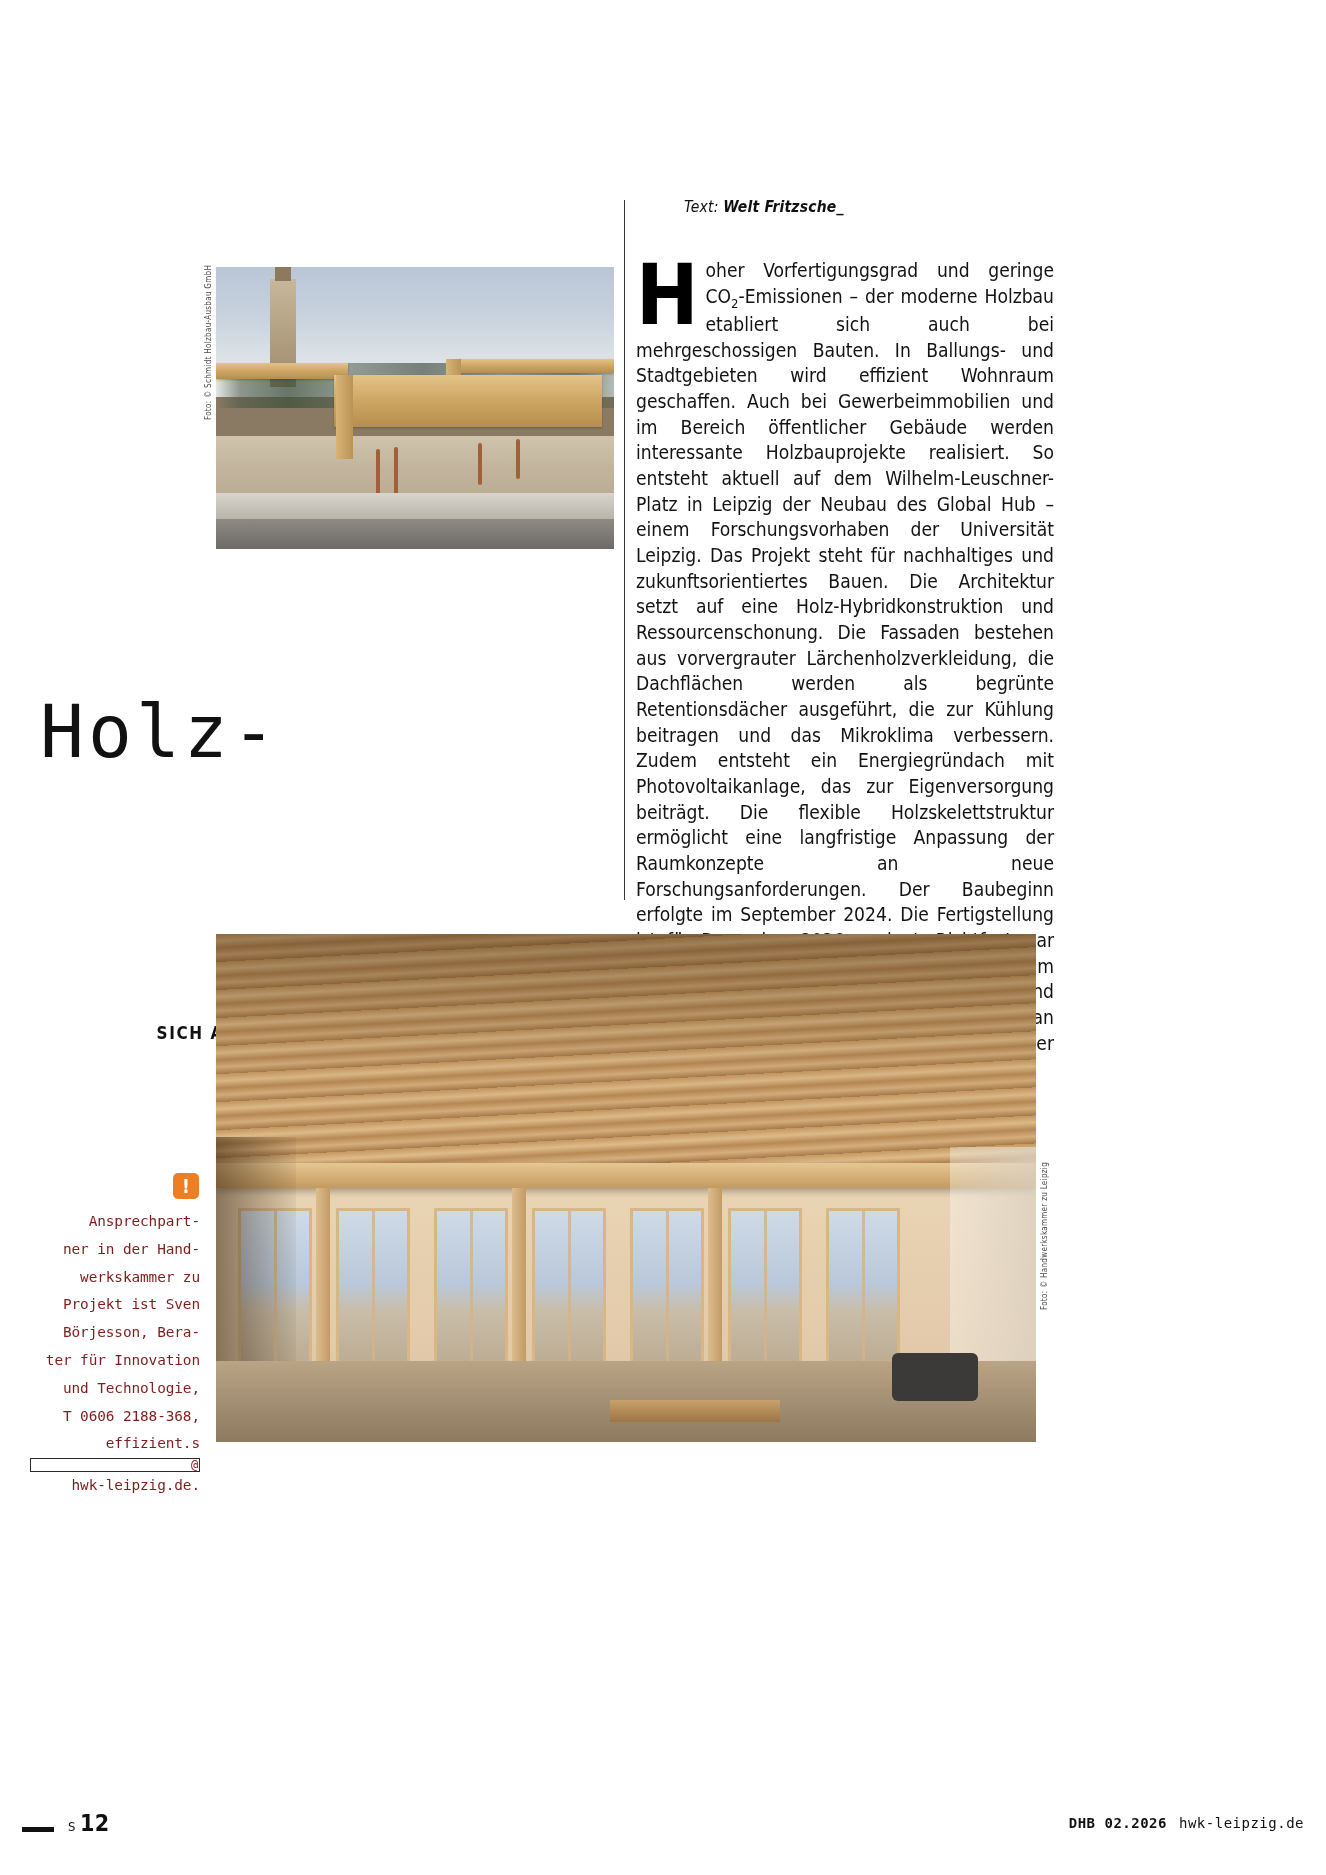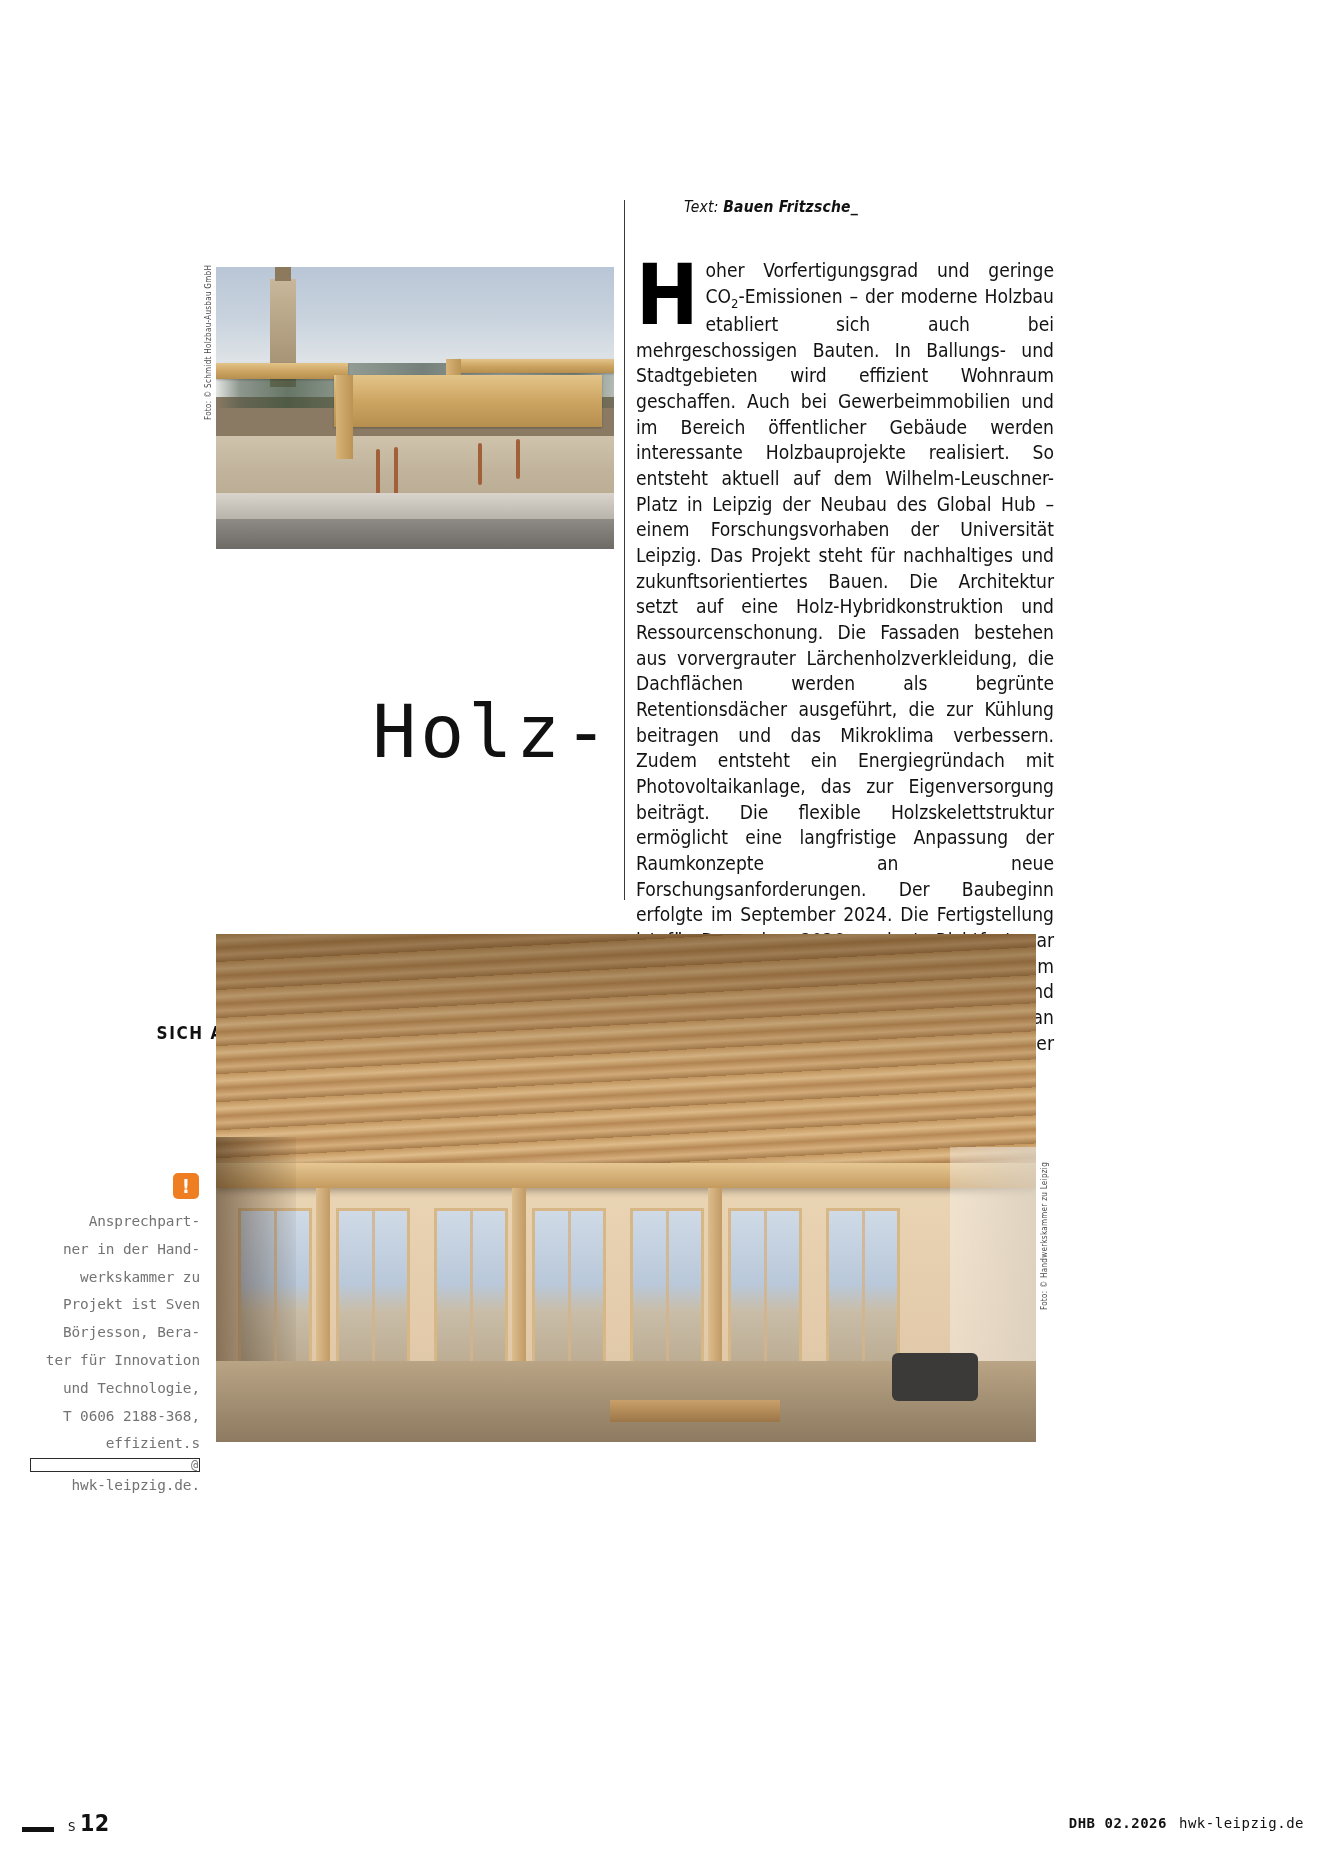"Bauen Fritzsche_" span.nm { text: Bauen -> Welt }
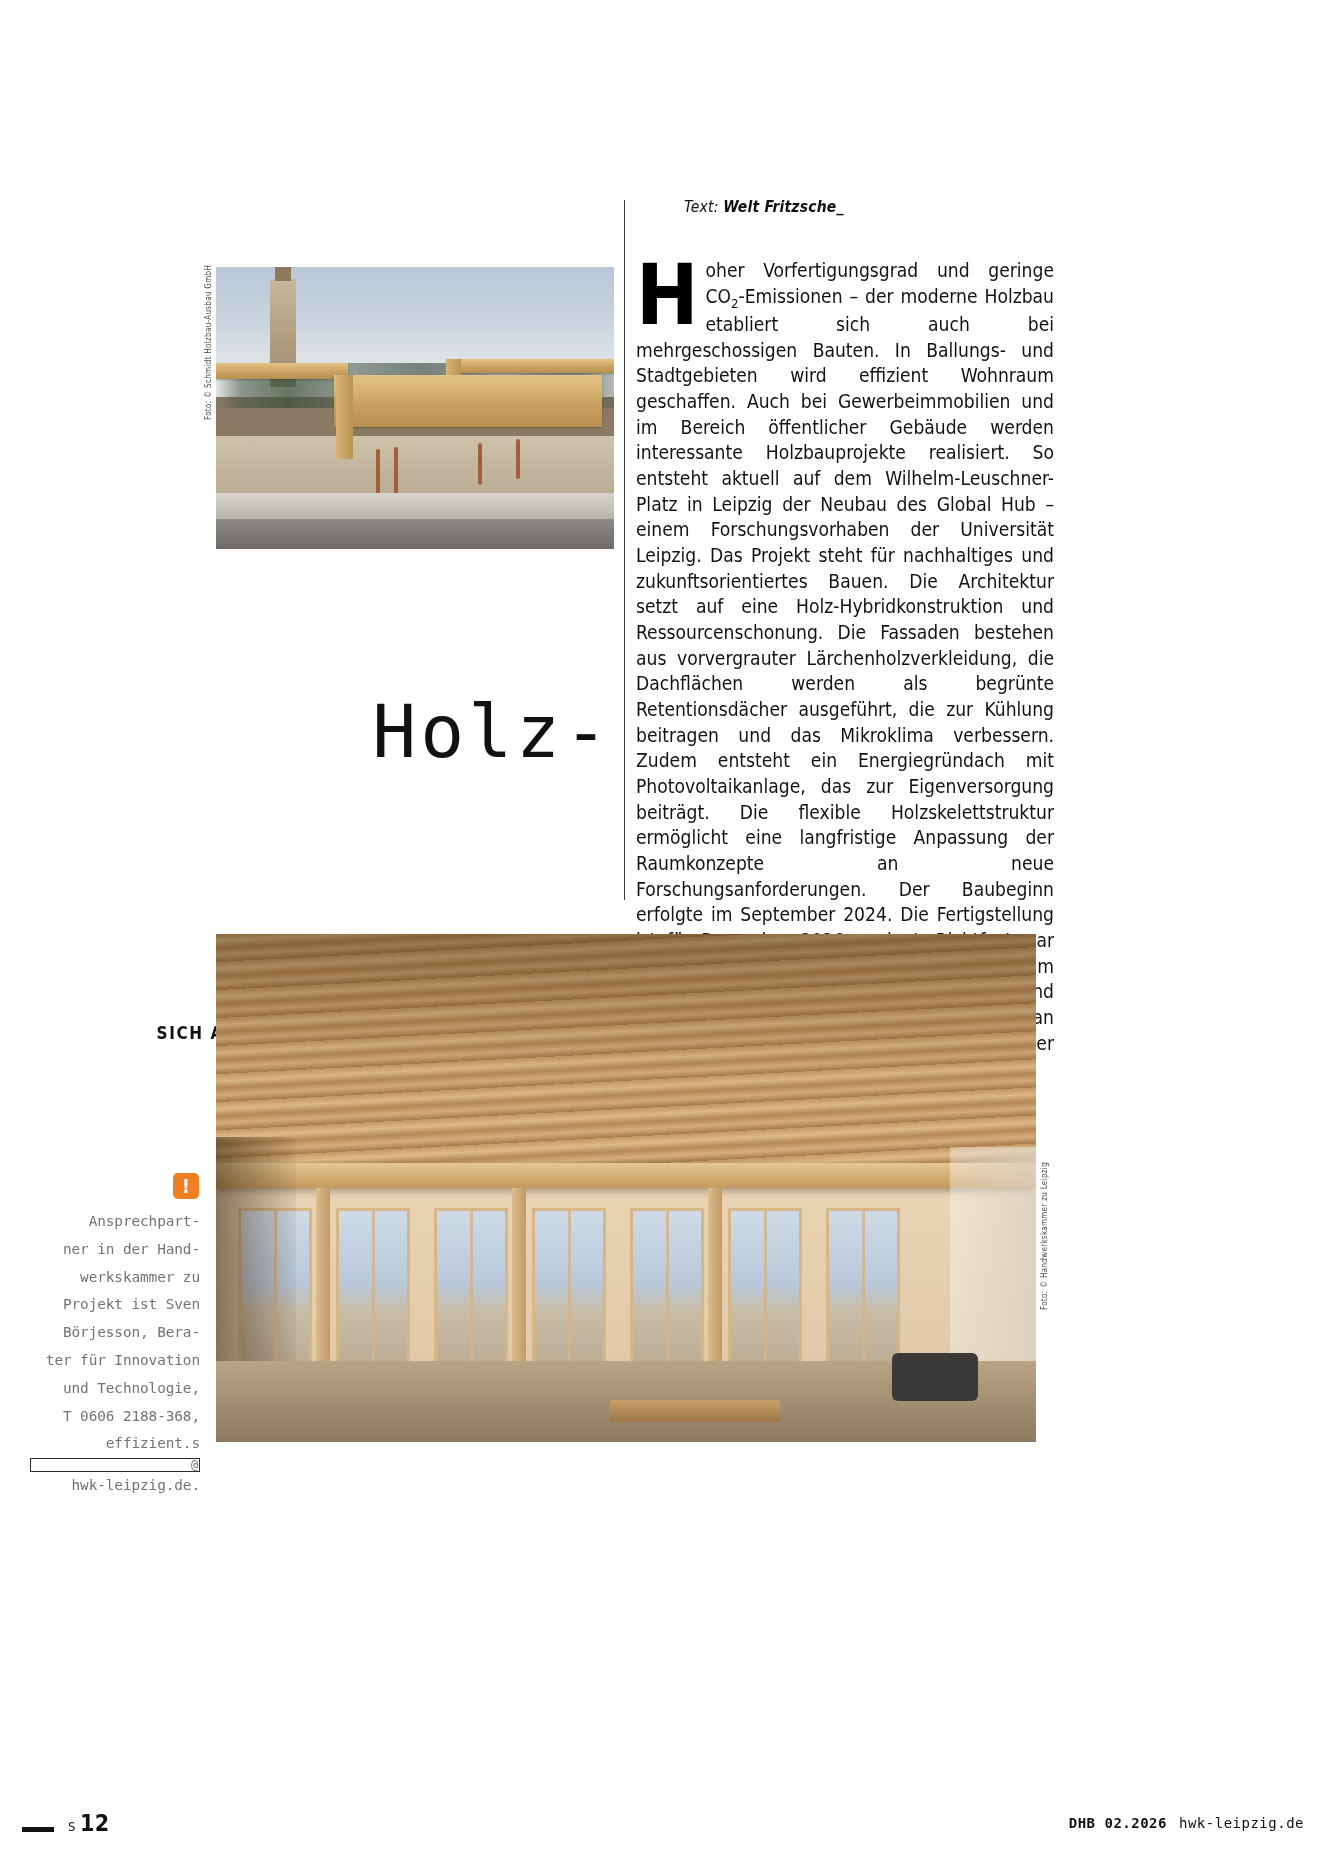"Holz-" .headline { text-align: right -> none }
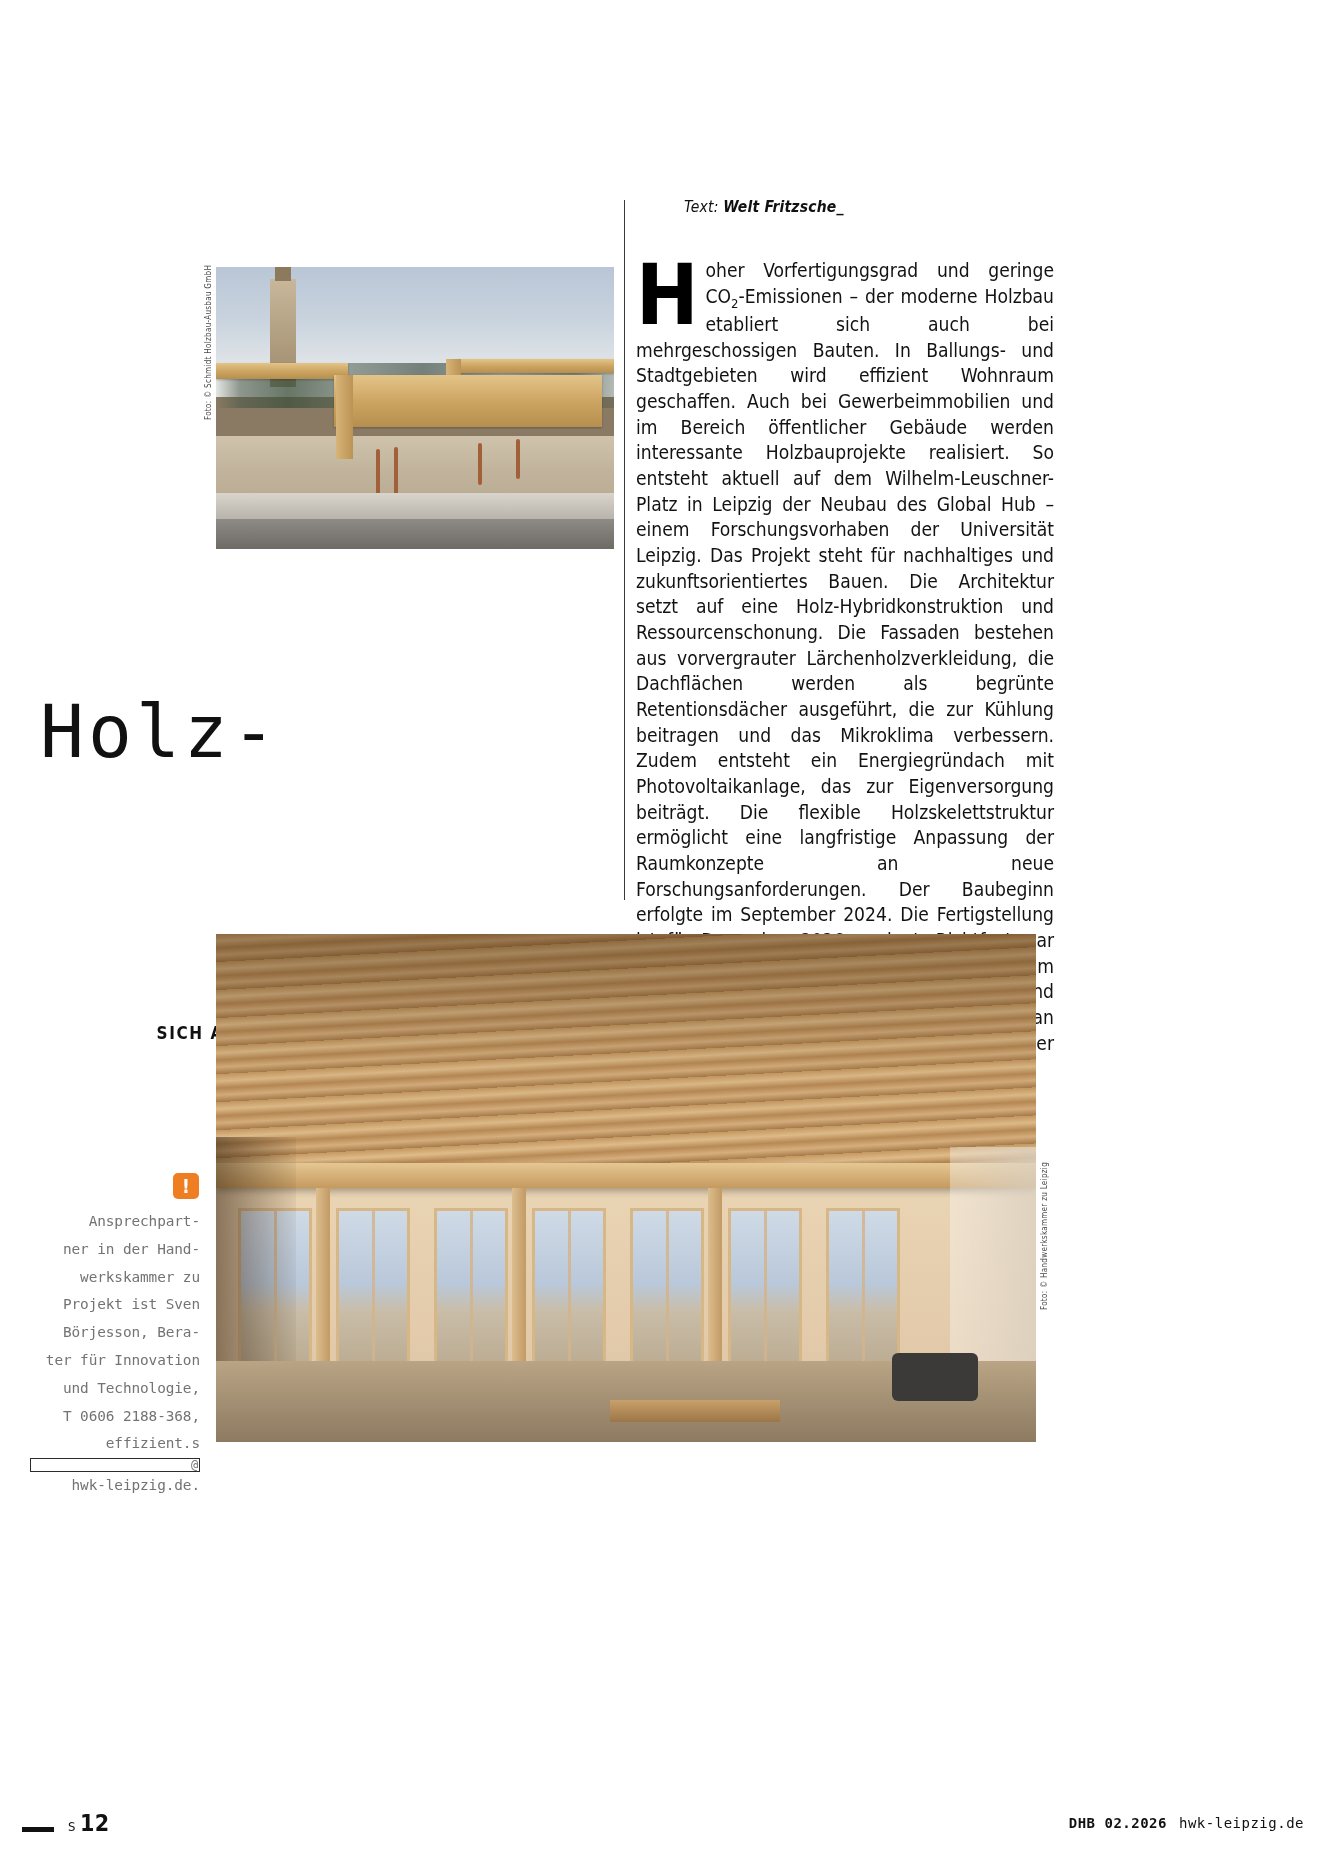"Ansprechpart-" .info-text { color: #737373 -> #7f1d1d }
